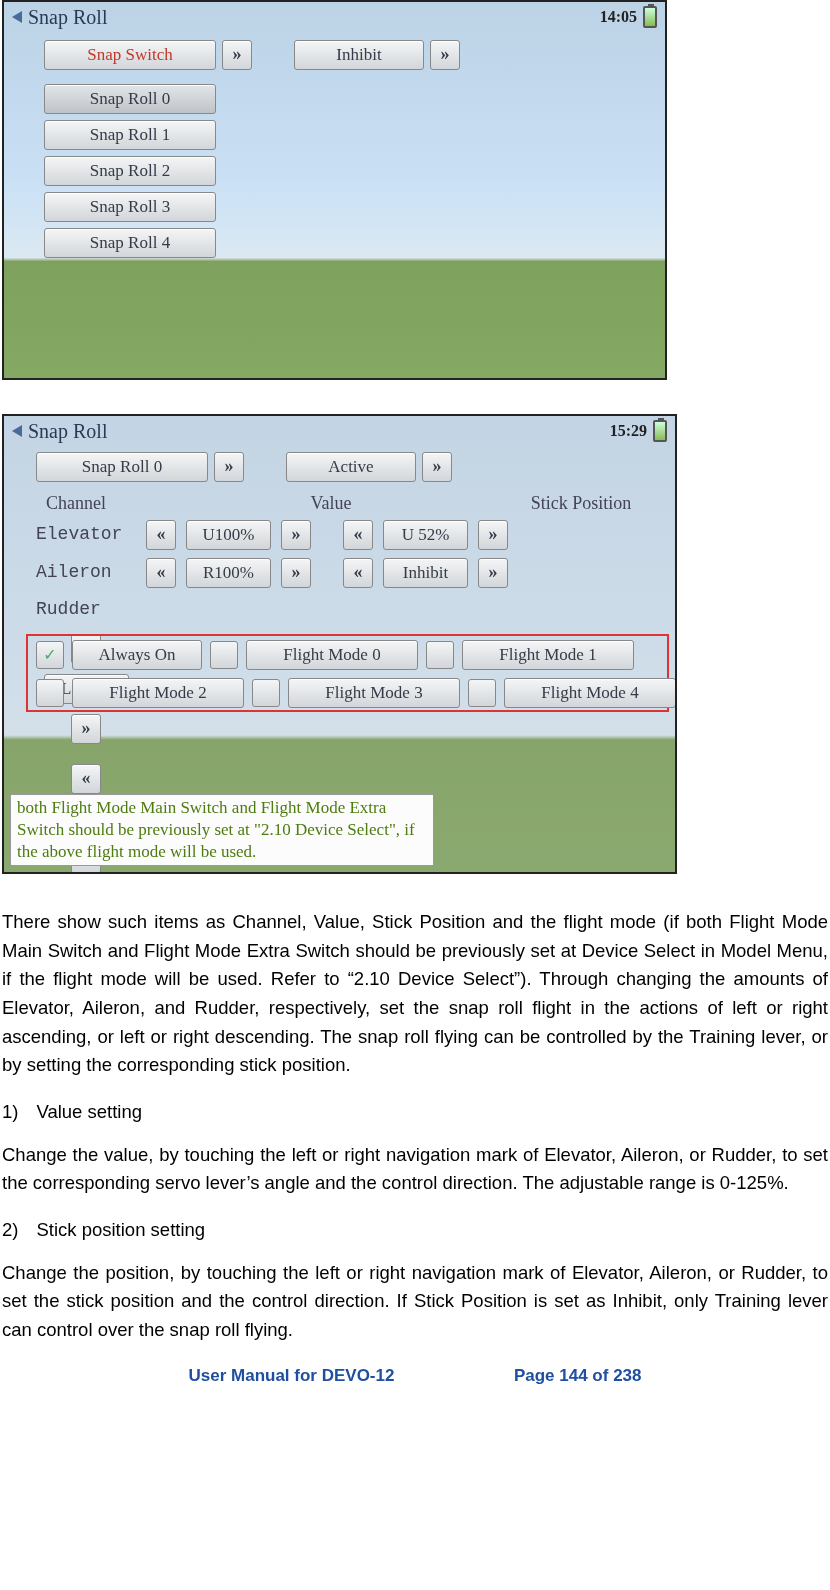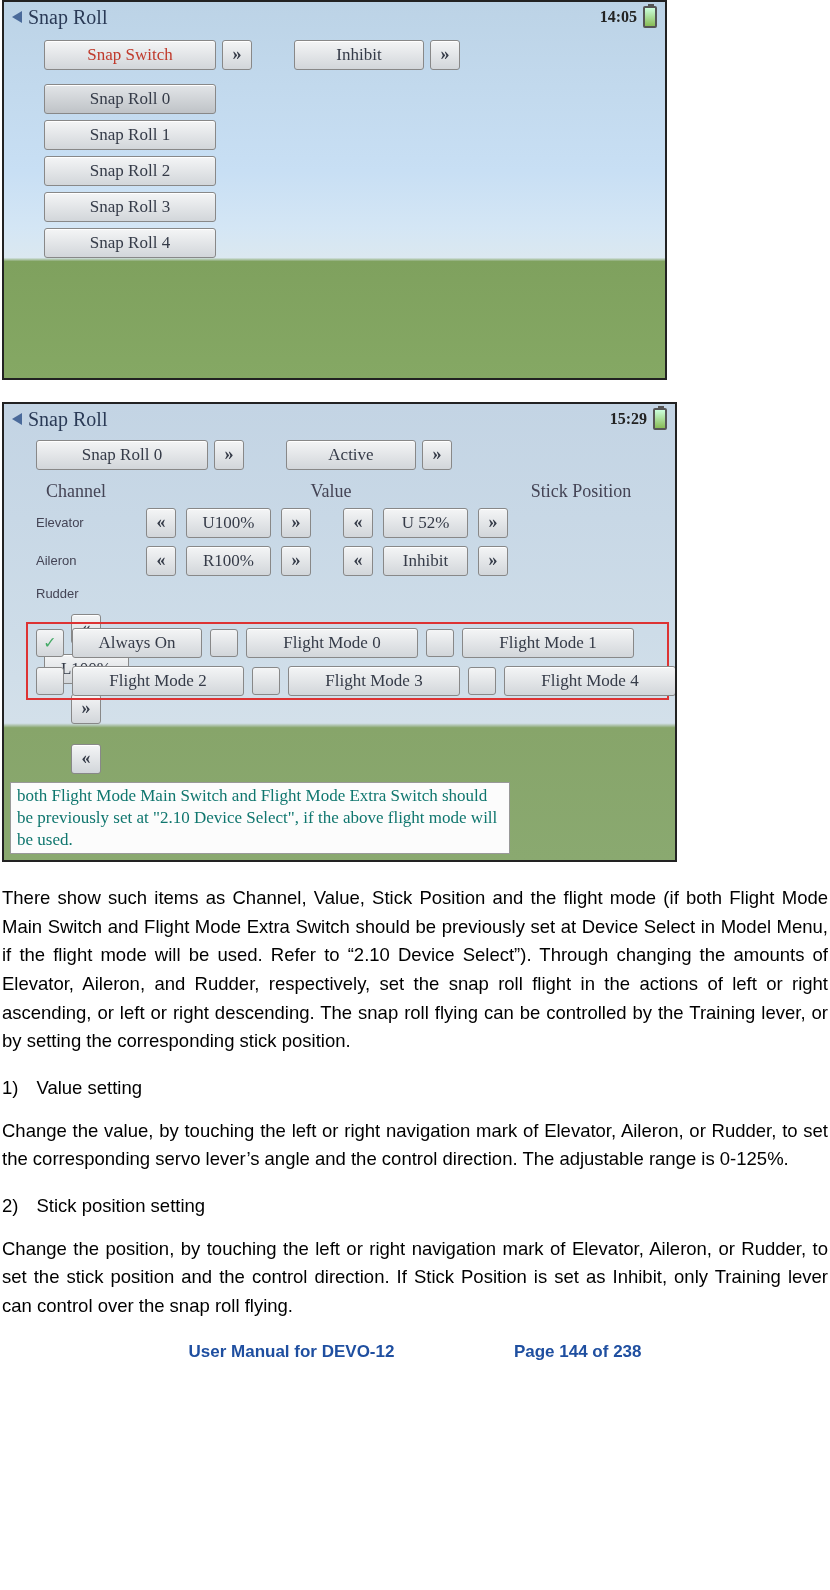"Snap Roll" .screenshot { margin: 0 0 22px 0 -> 0 0 34px 0 }
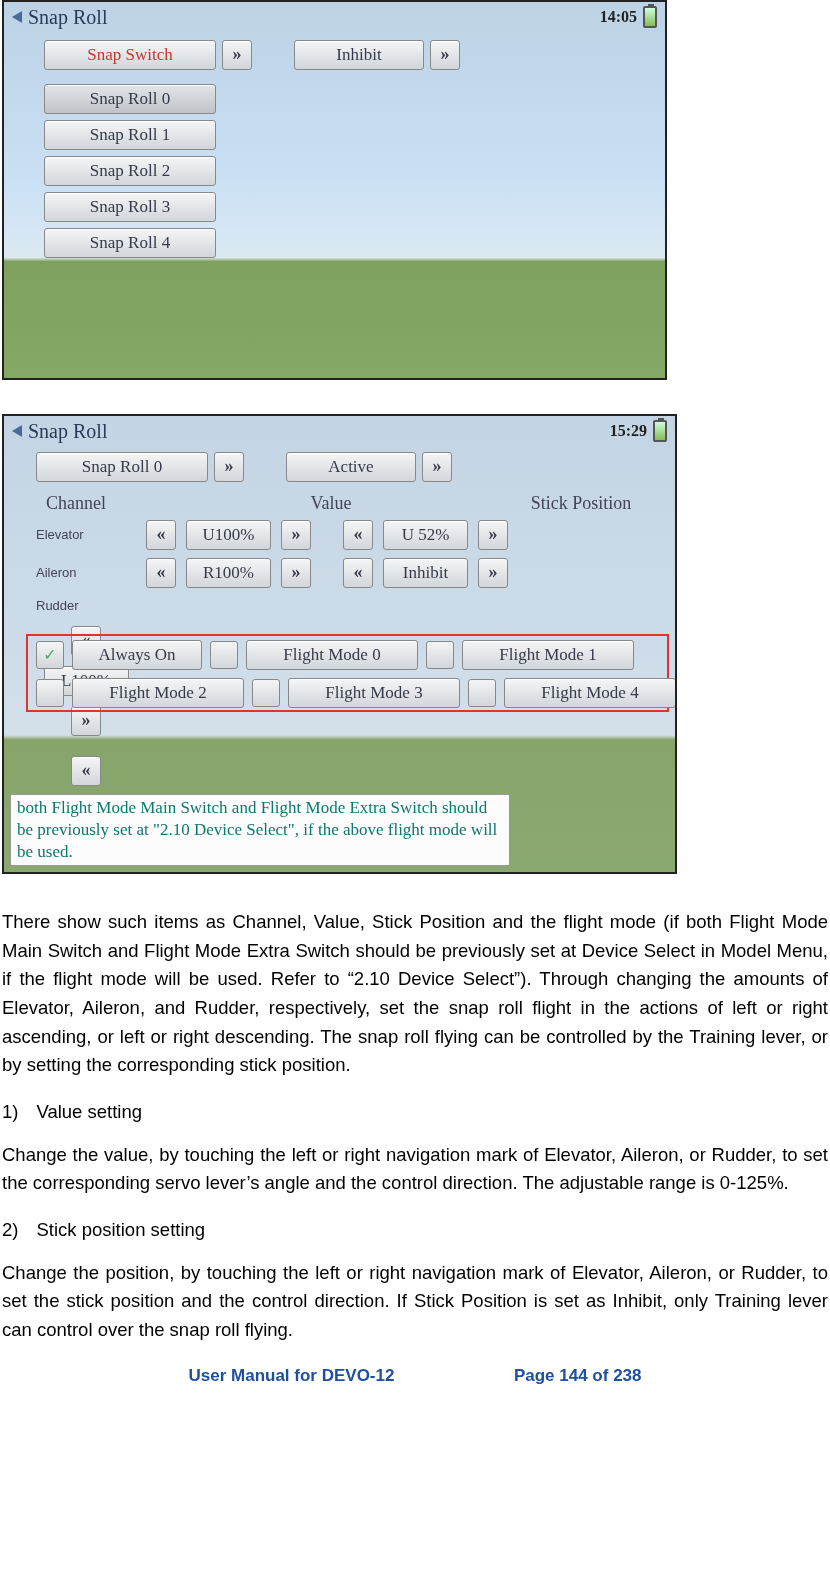"Elevator" .s2 .chrow .lbl { font-family: Liberation Sans, sans-serif -> Liberation Mono, monospace; font-size: 13px -> 18px }
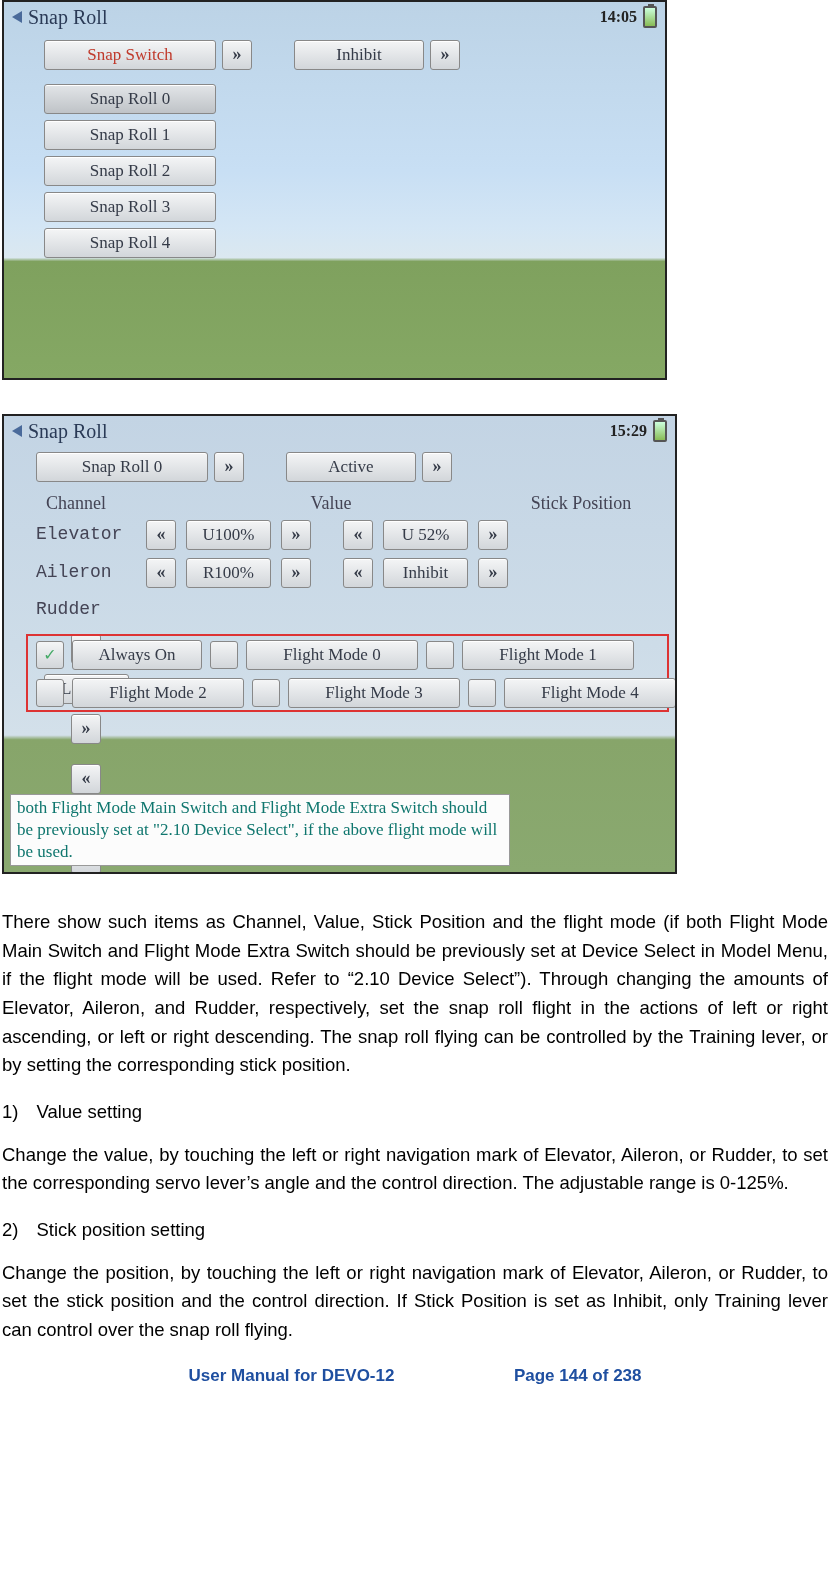"both Flight Mode Main Switch" .s2 .note { color: #0f766e -> #4d7c0f; width: 500px -> 424px }
